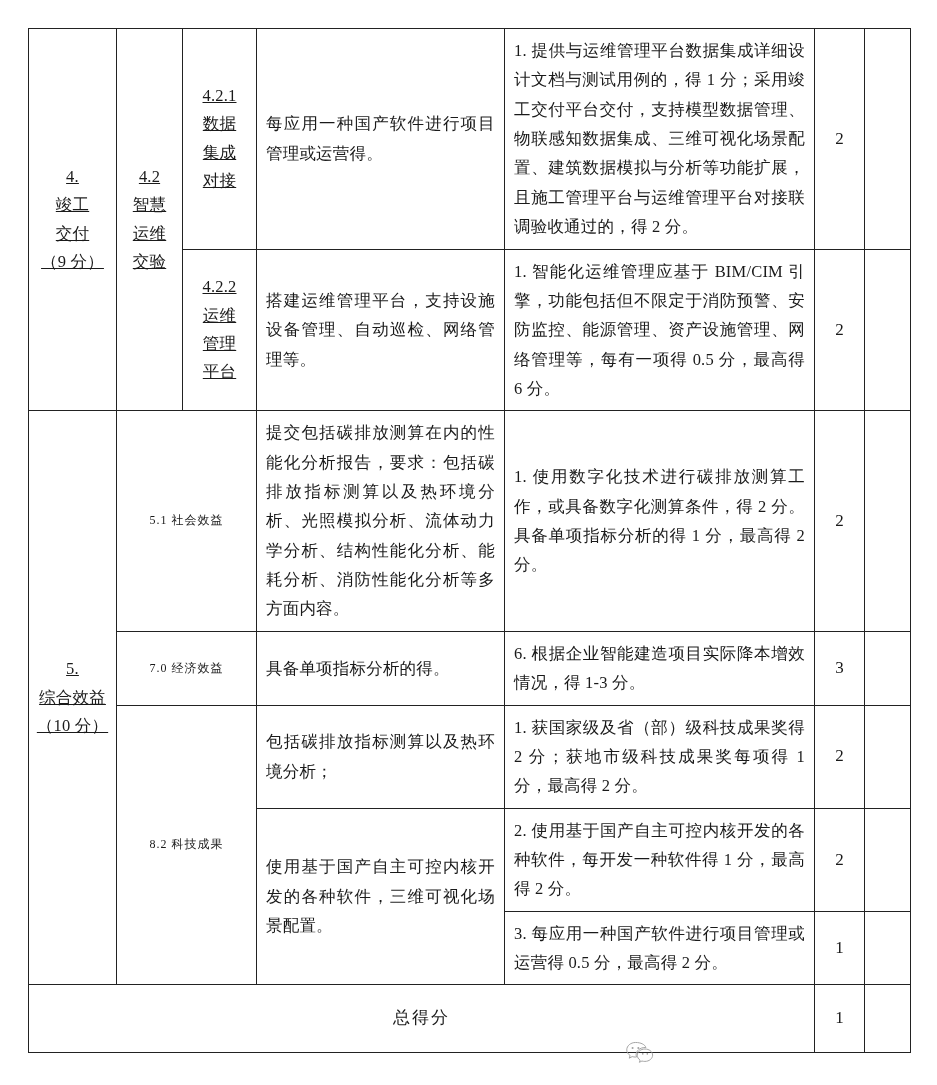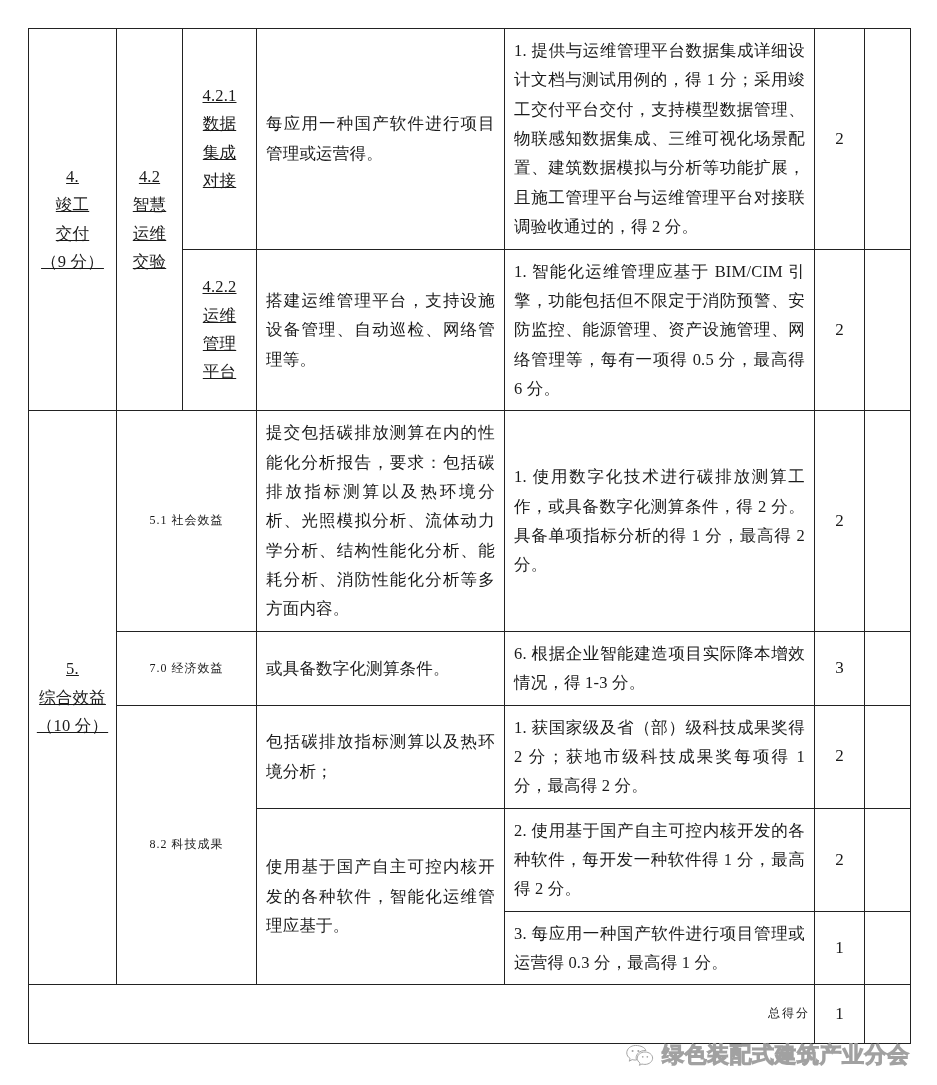"或具备数字化测算条件。" div.cell { text: 或具备数字化测算条件 -> 具备单项指标分析的得 }
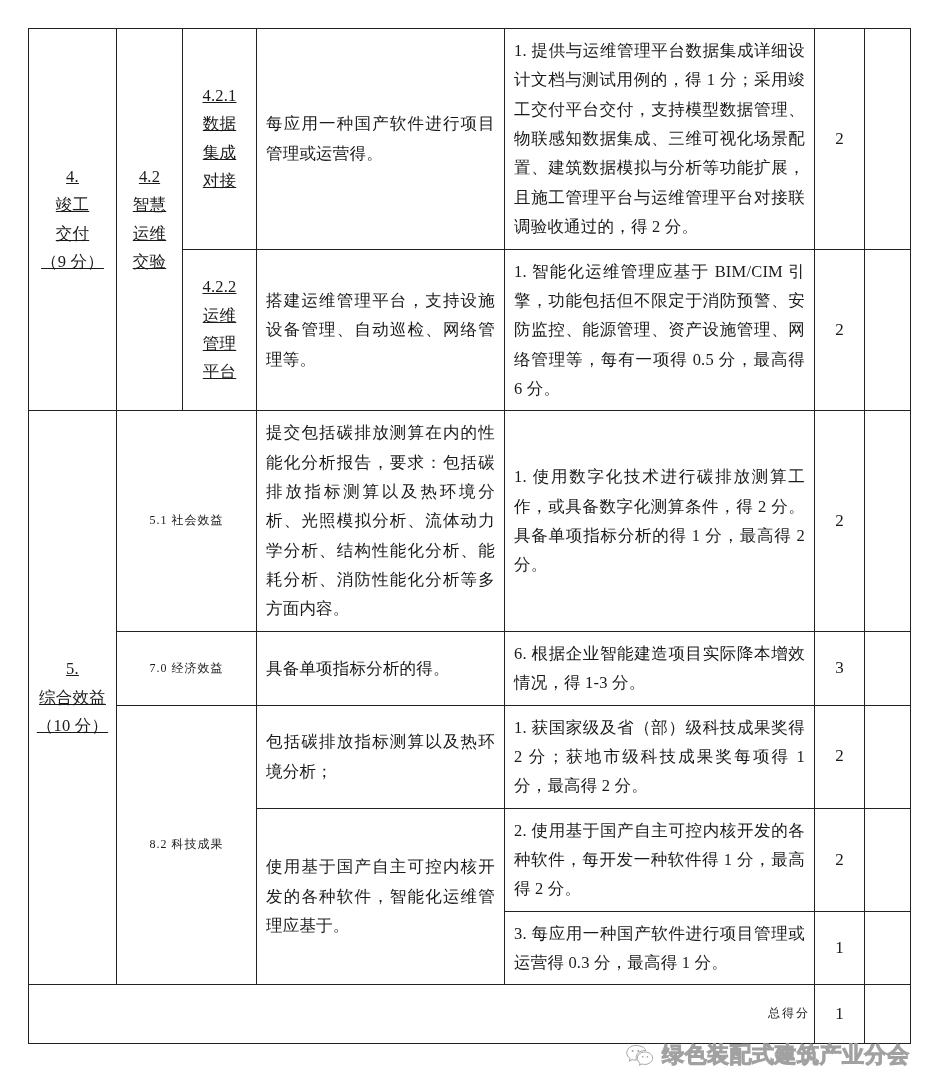"使用基于国产自主可控内核开发的各种软件，智能化运维管理应基于。" div.cell { text: 智能化运维管理应基于 -> 三维可视化场景配置 }
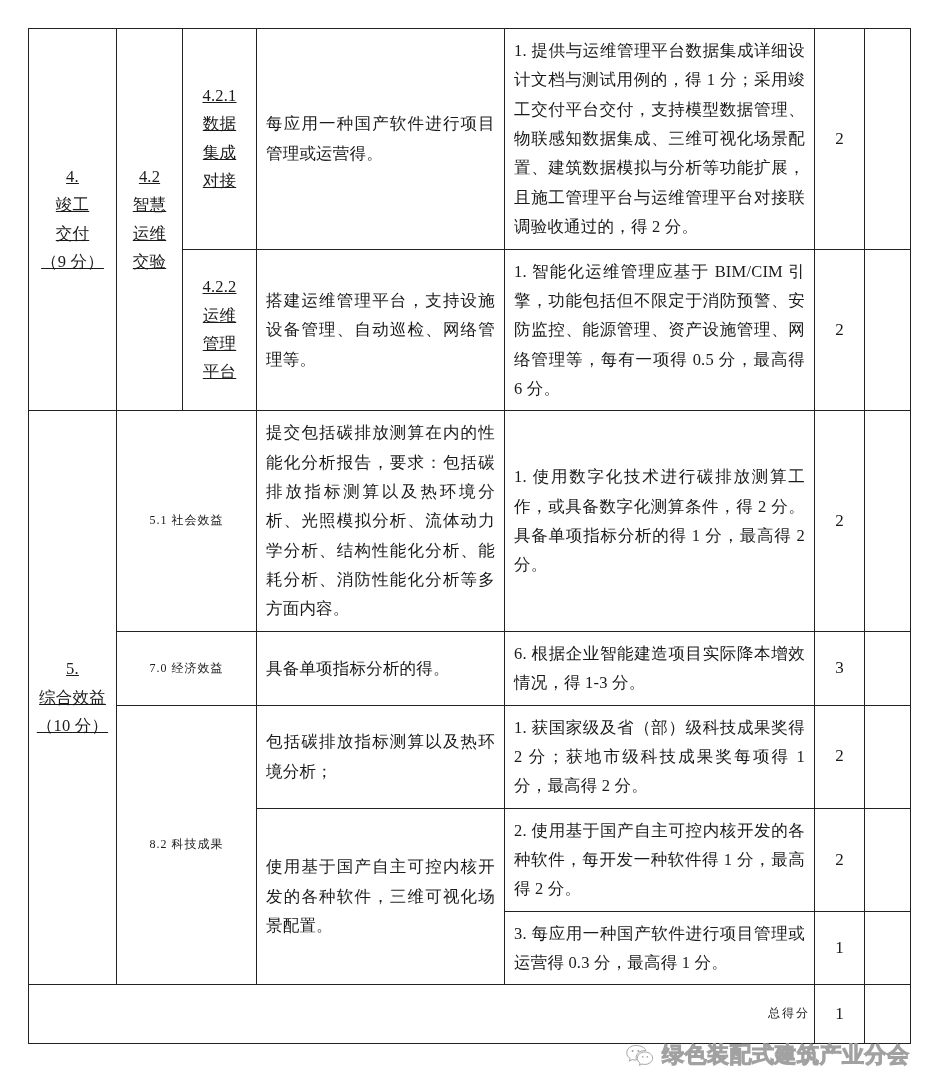"3. 每应用一种国产软件进行项目管理或运营得 0.3 分，最高得 1" div.cell { text: 0.3 分，最高得 1 -> 0.5 分，最高得 2 }
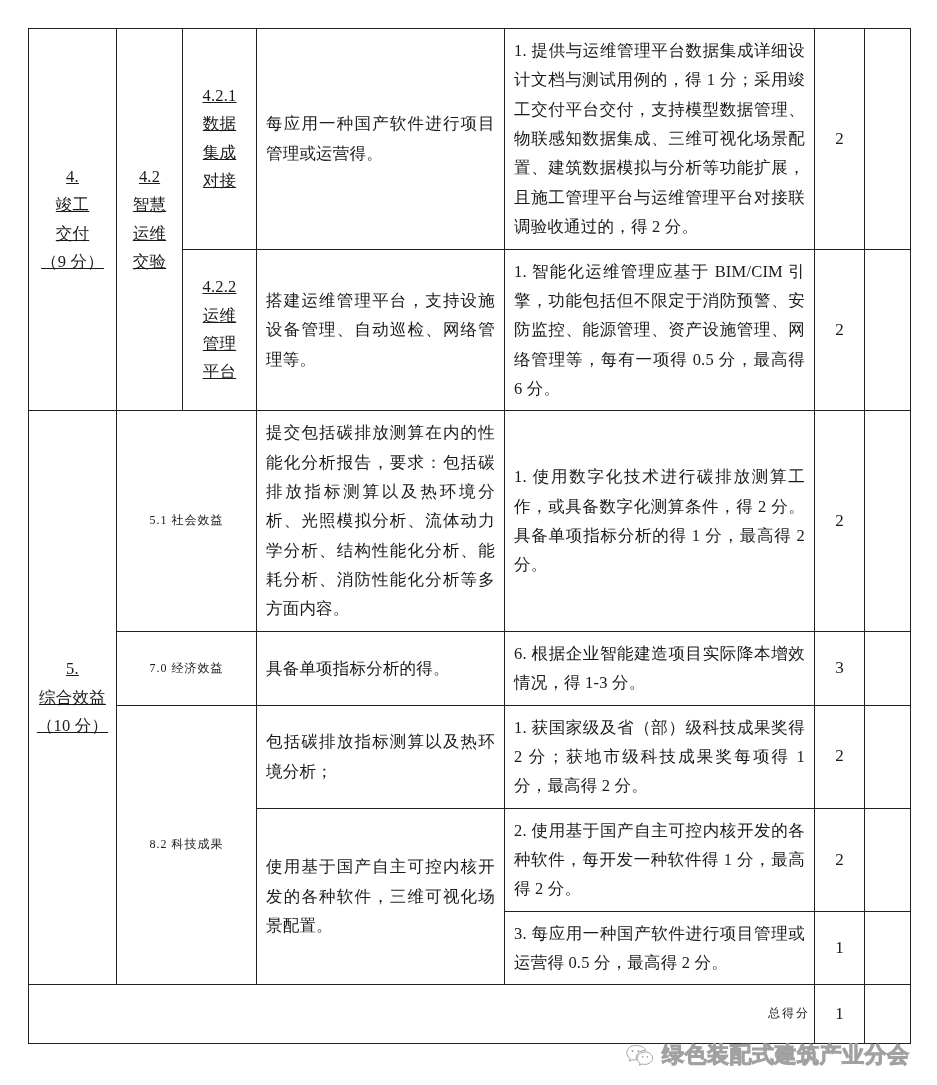"总得分" .cell.total { font-size: 12px -> 17px; text-align: right -> center }
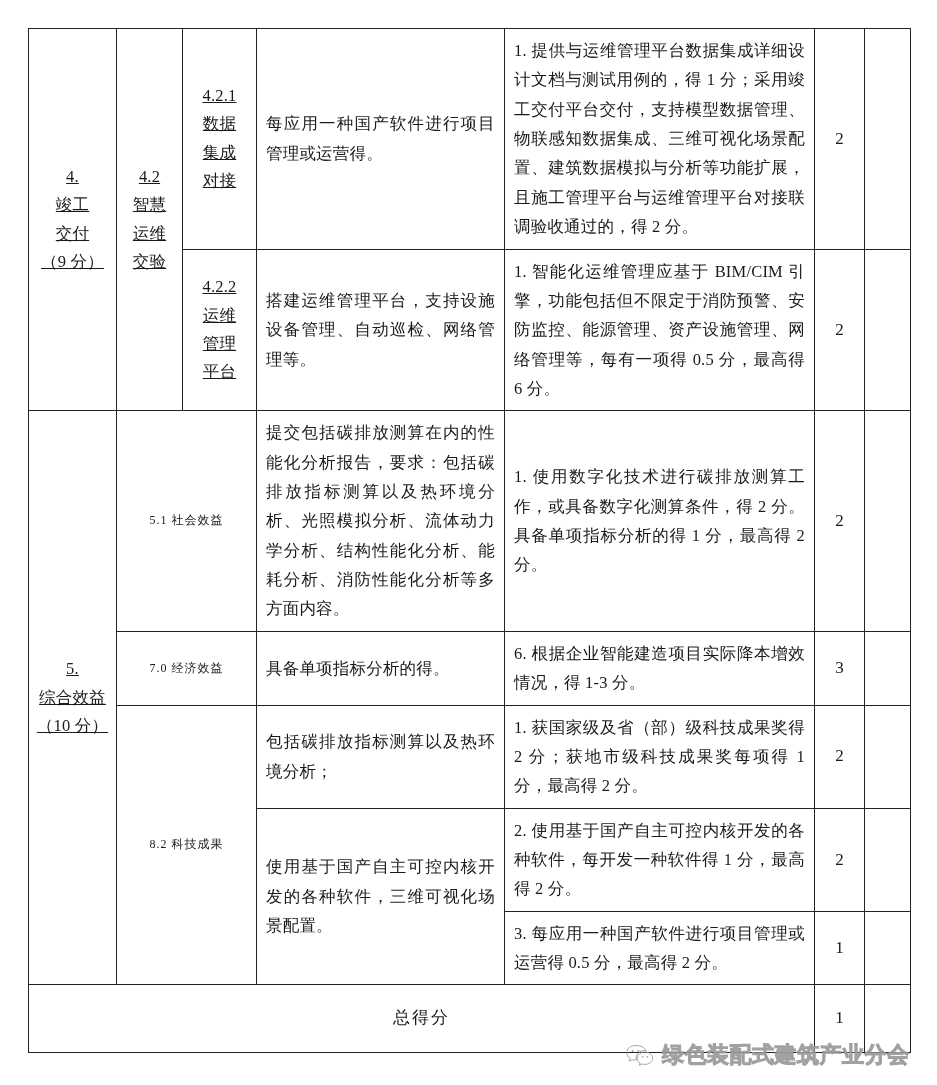"绿色装配式建筑产业分会" span.wm-text { html: <span>绿色装配式建筑产业分会</span> -> none }
